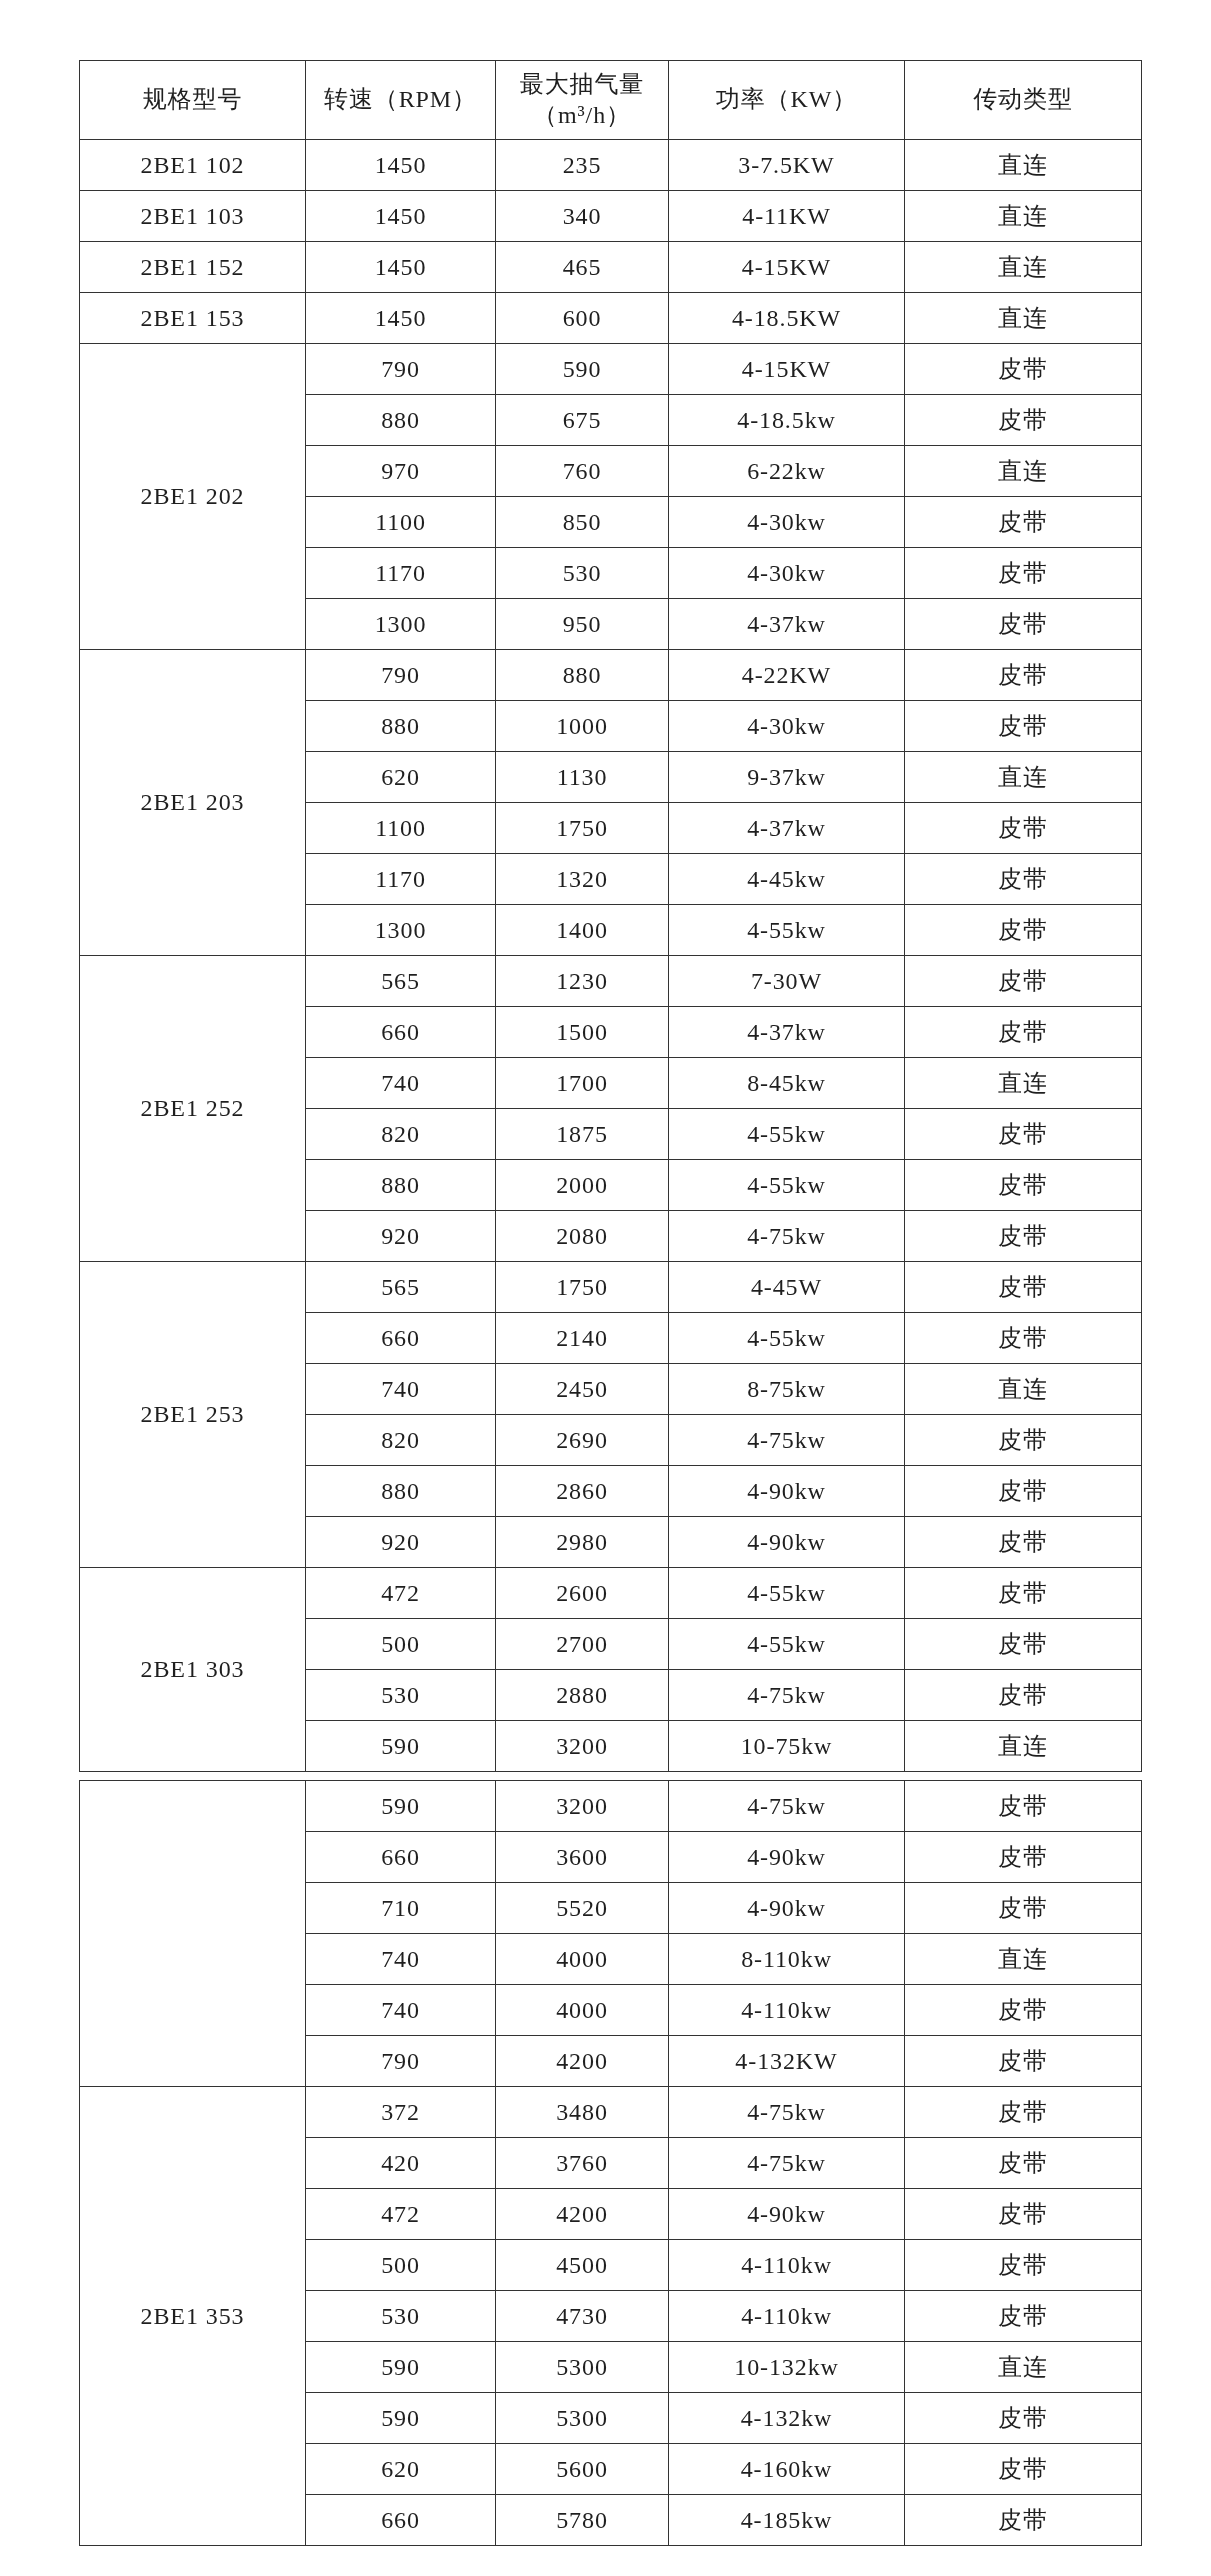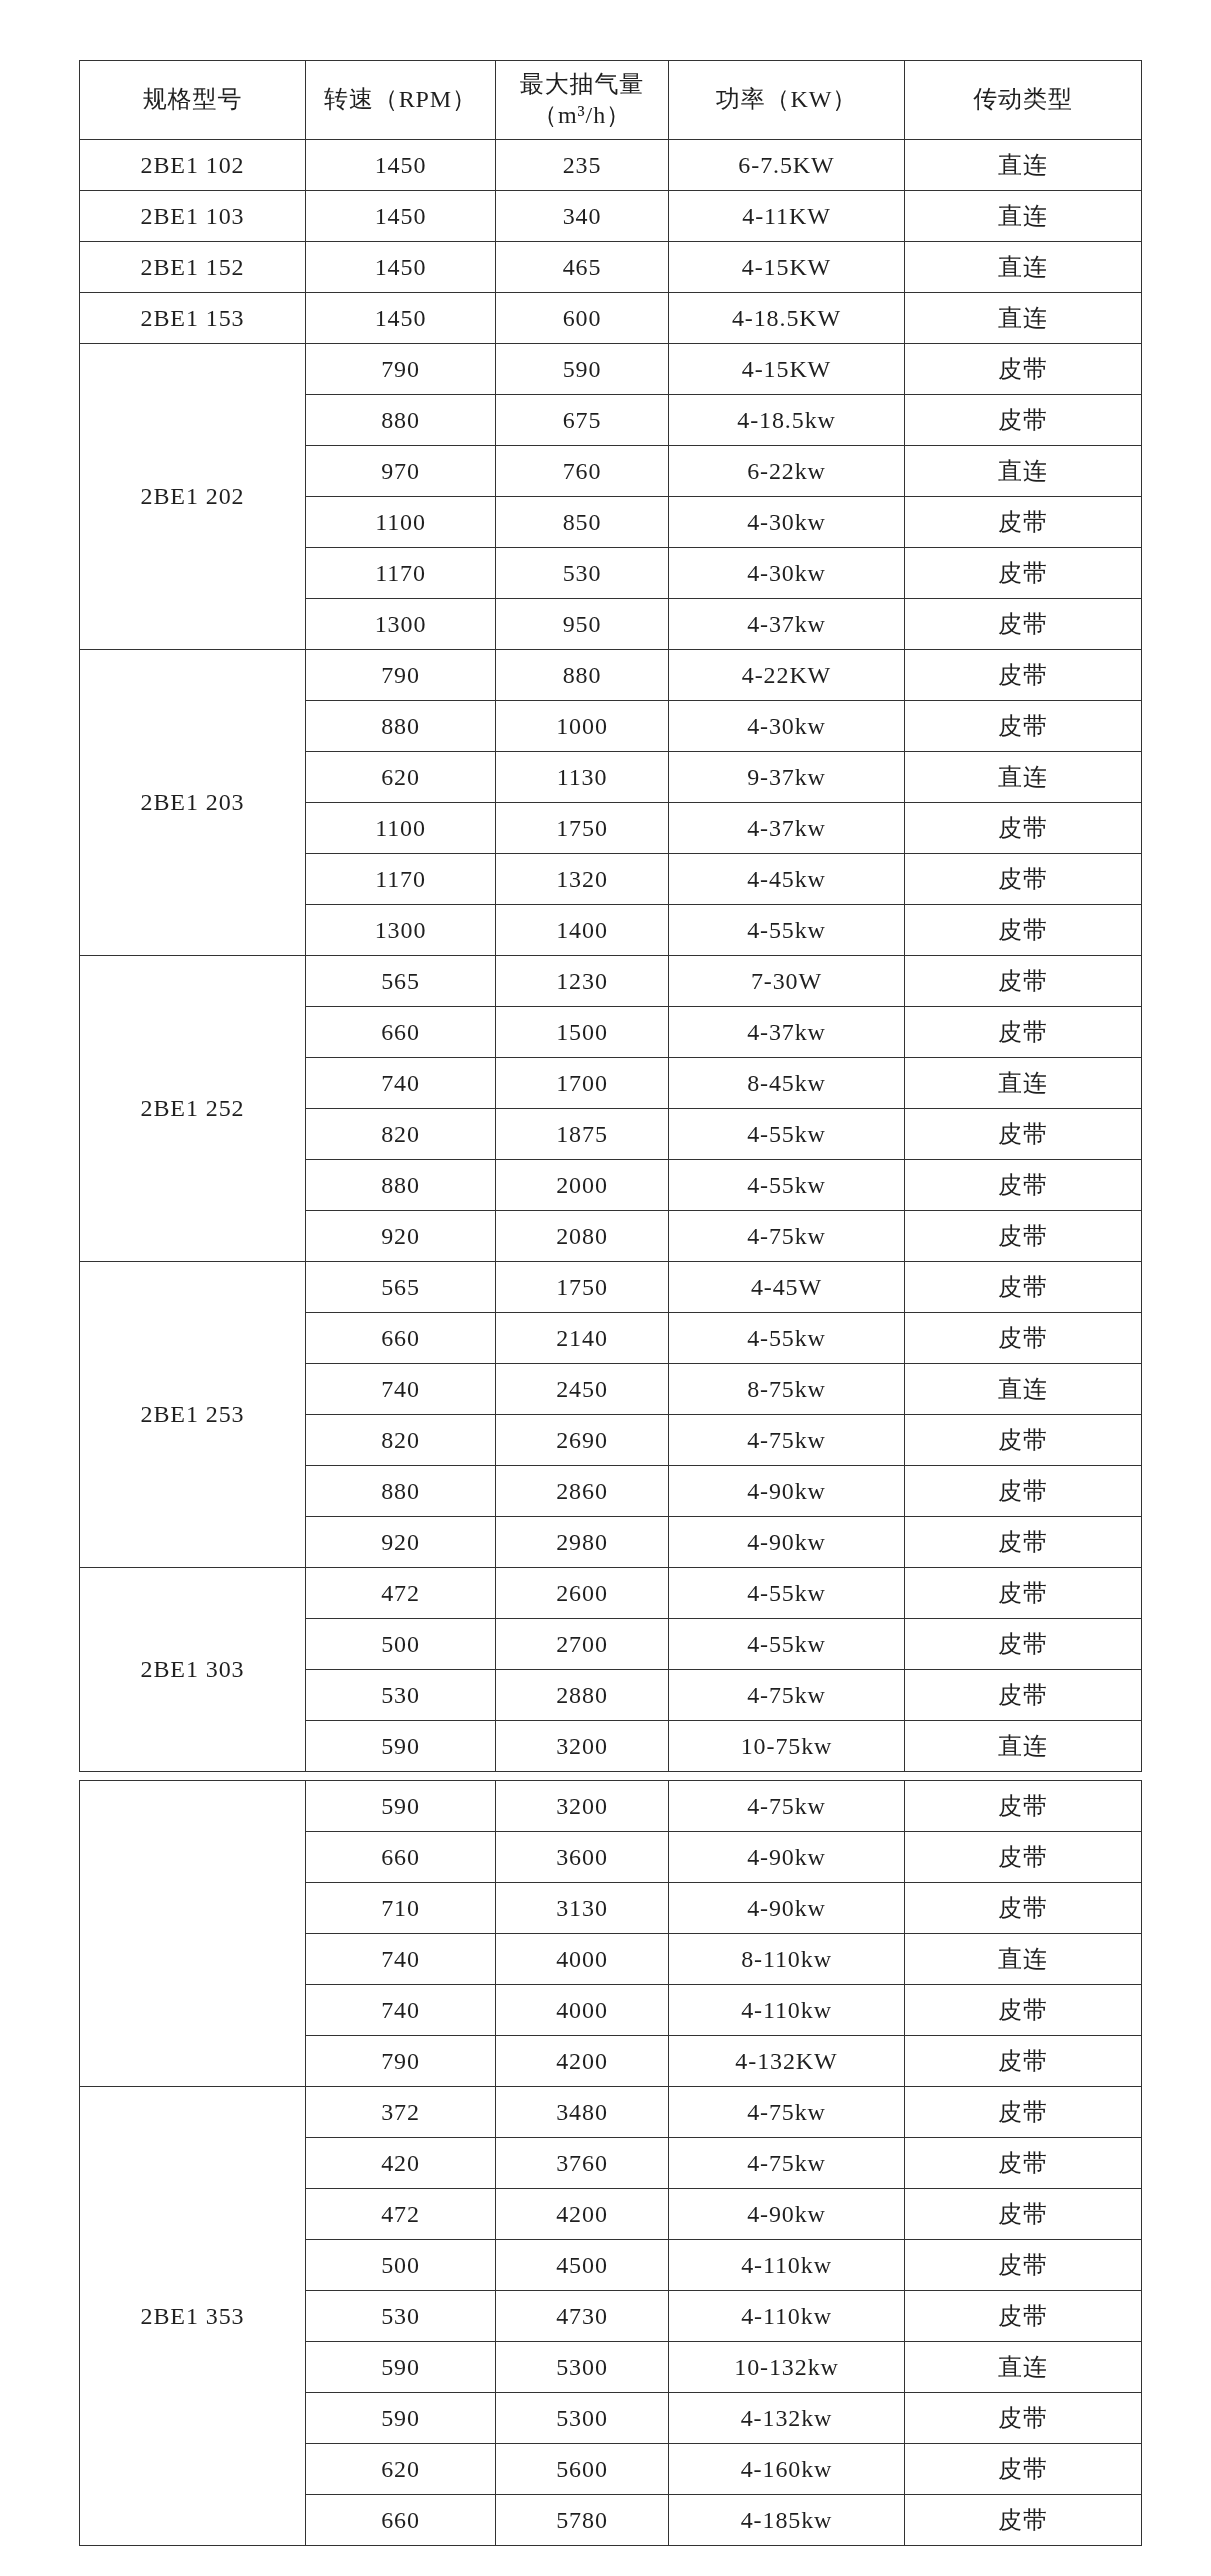"6-7.5KW" td { text: 6-7.5KW -> 3-7.5KW }
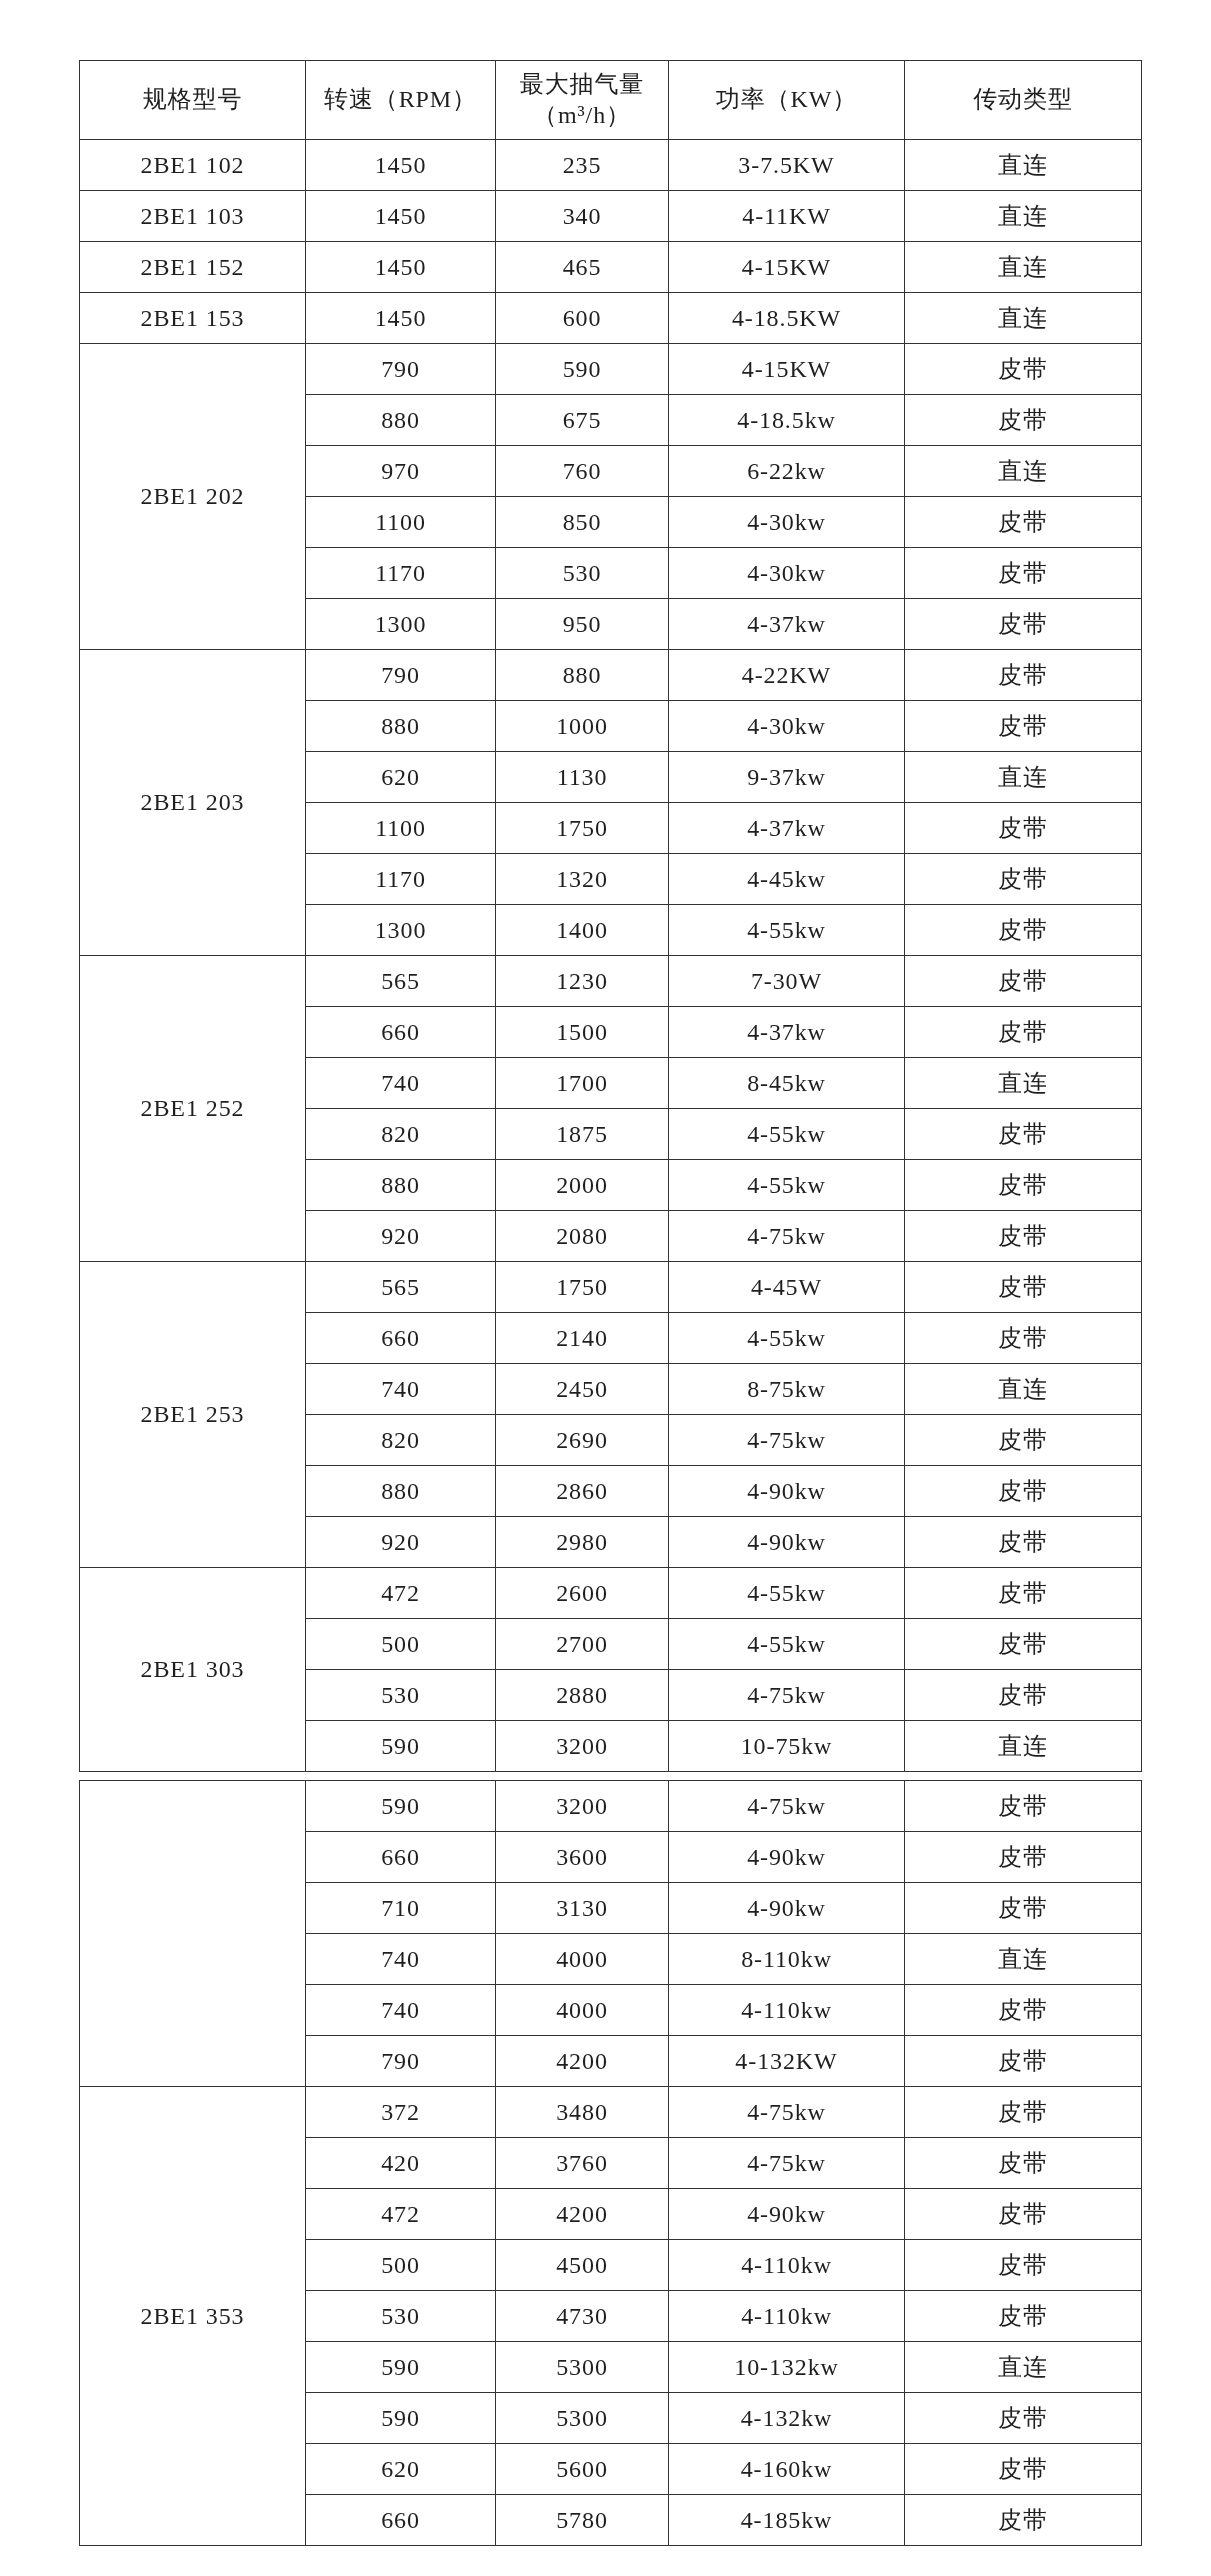"3130" td { text: 3130 -> 5520 }
